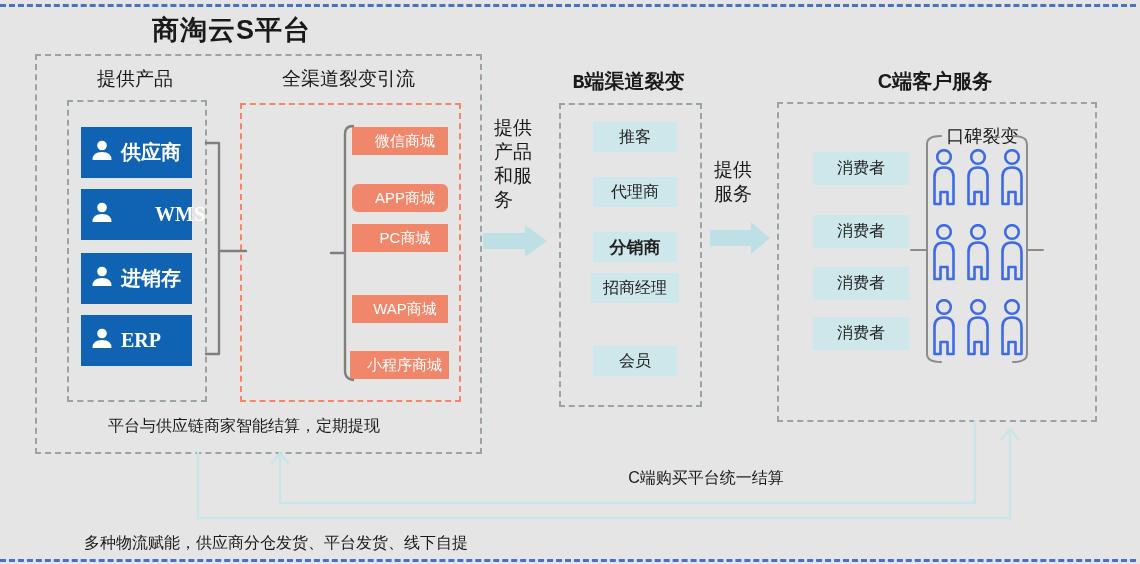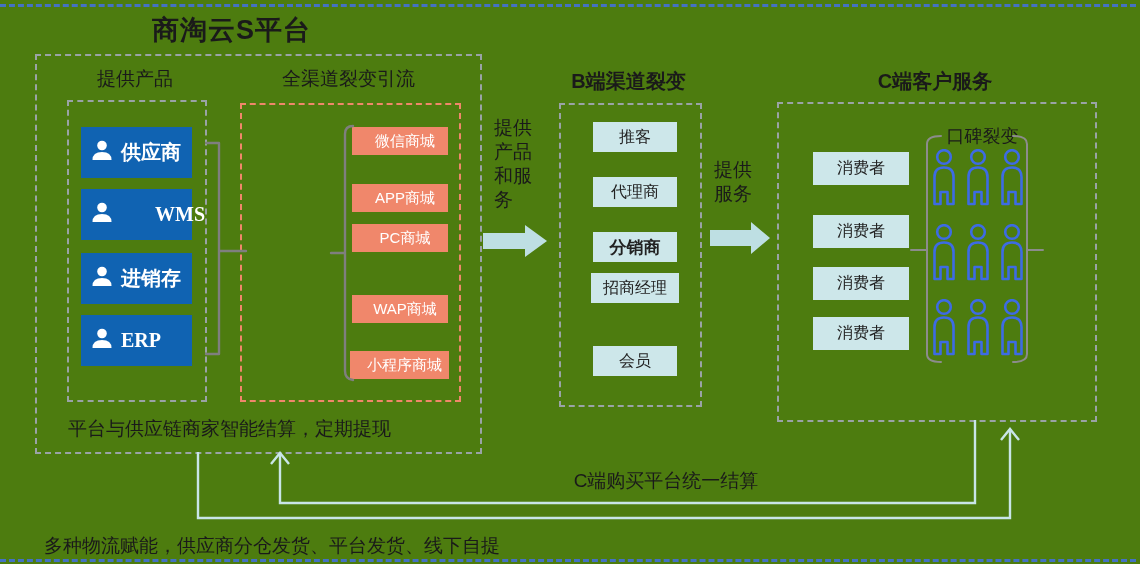"商淘云S平台" #stage { background: #4d7c0f -> #e5e5e5 }
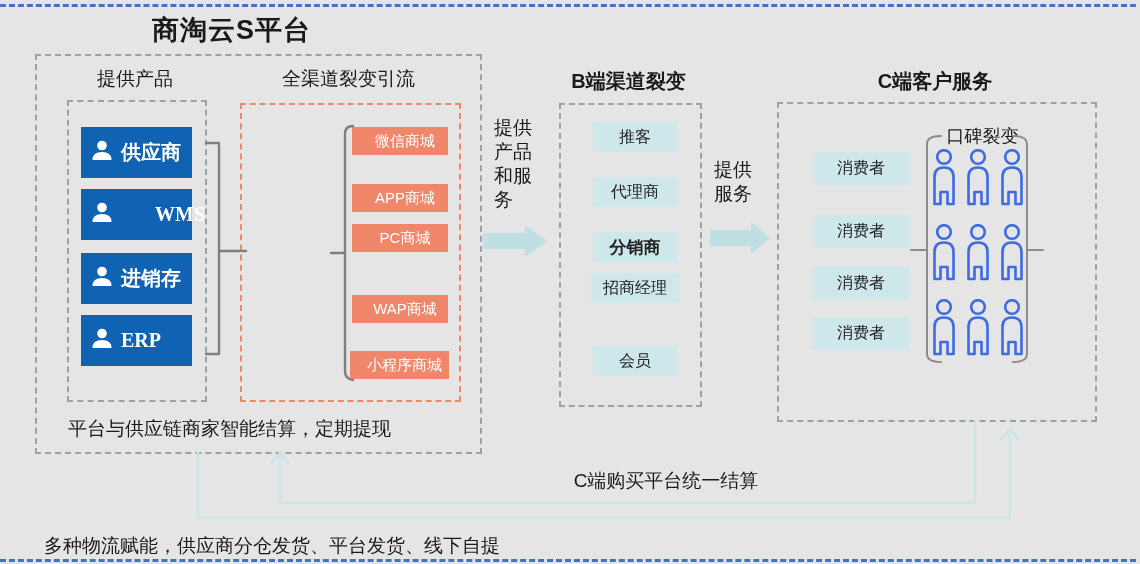"B端渠道裂变" div.abs { font-family: none -> Liberation Mono, monospace }
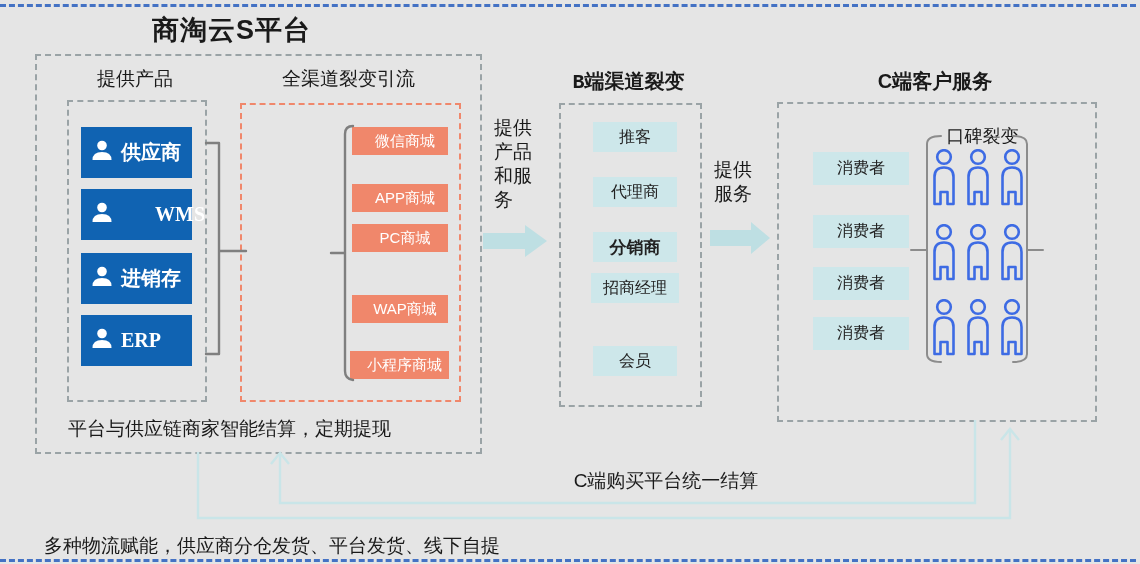"APP商城" div.abs { border-radius: none -> 6px }
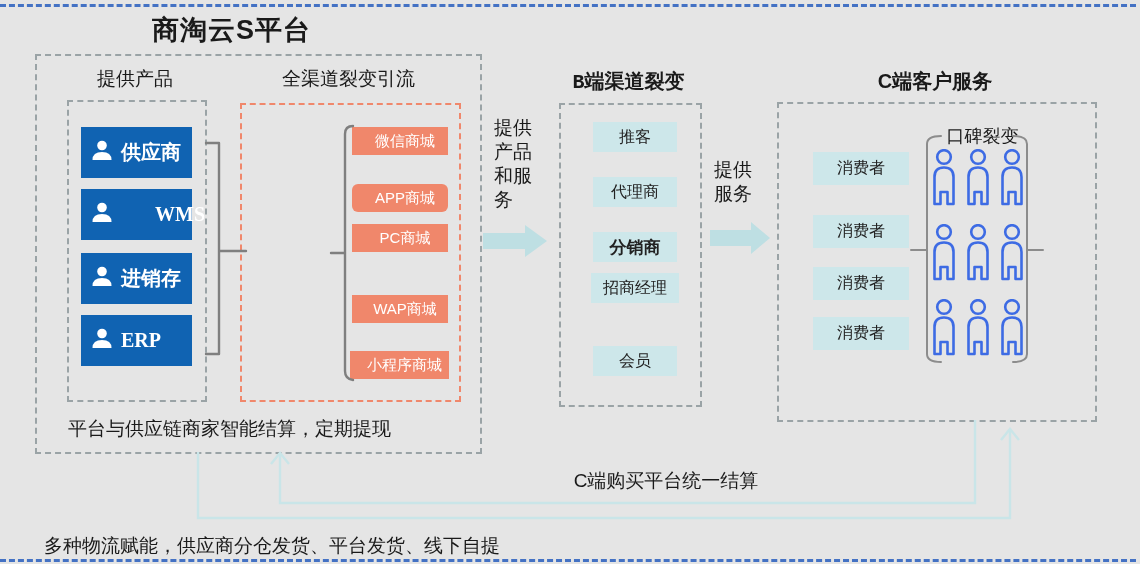"平台与供应链商家智能结算，定期提现" .note { font-size: 19px -> 16px; margin-left: none -> 40px }
